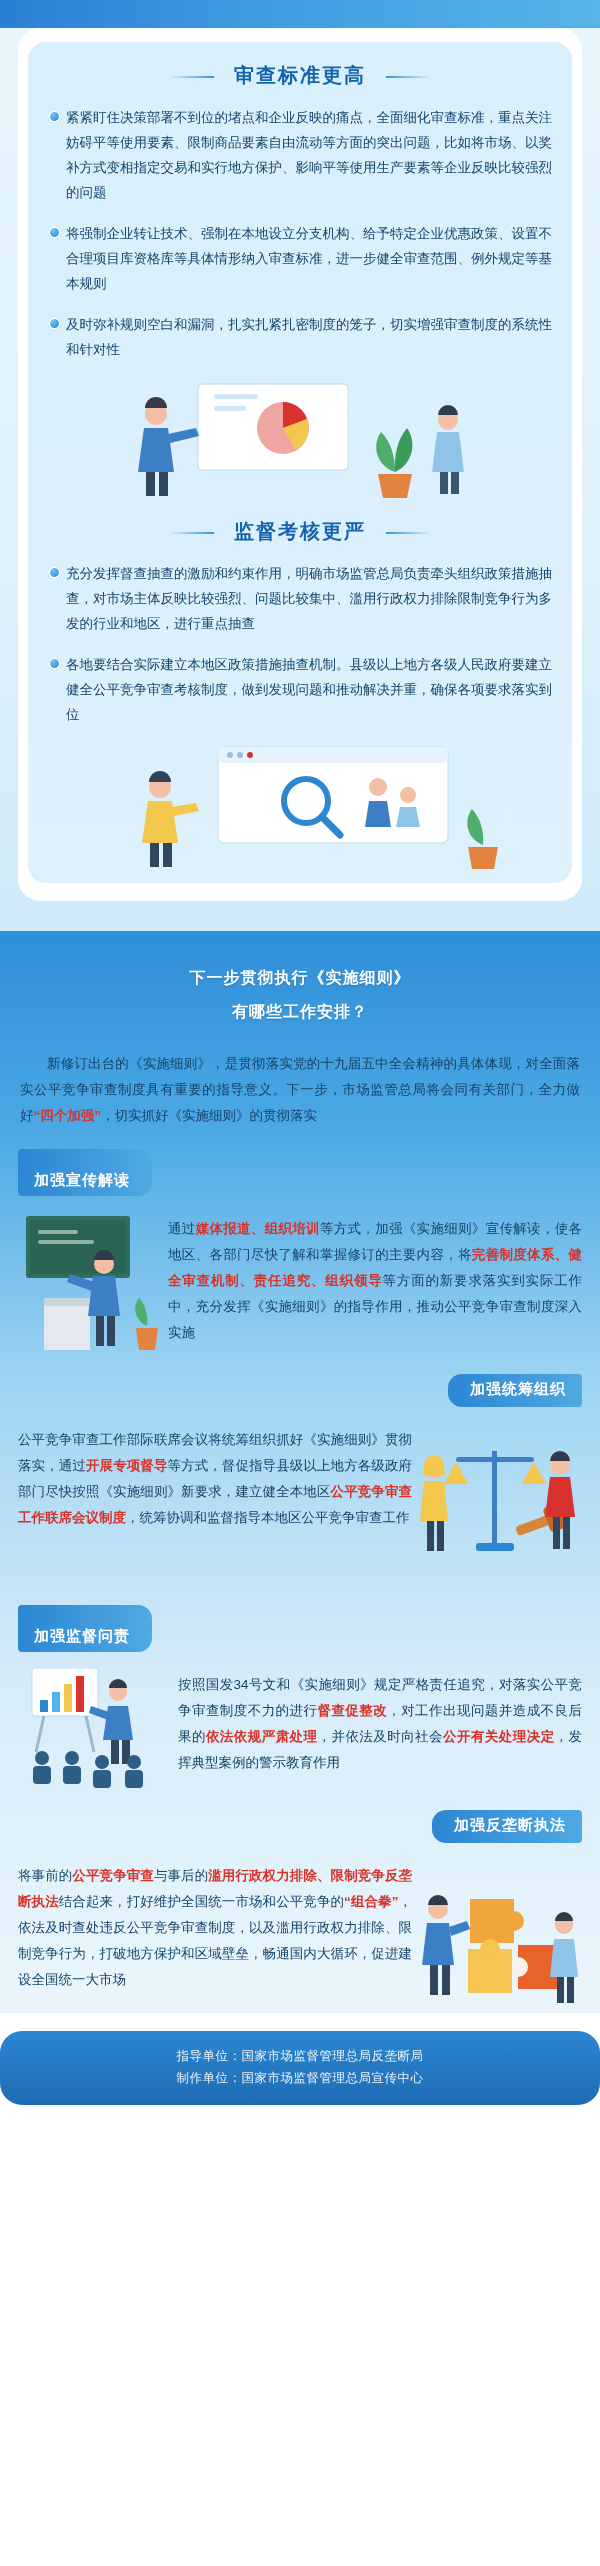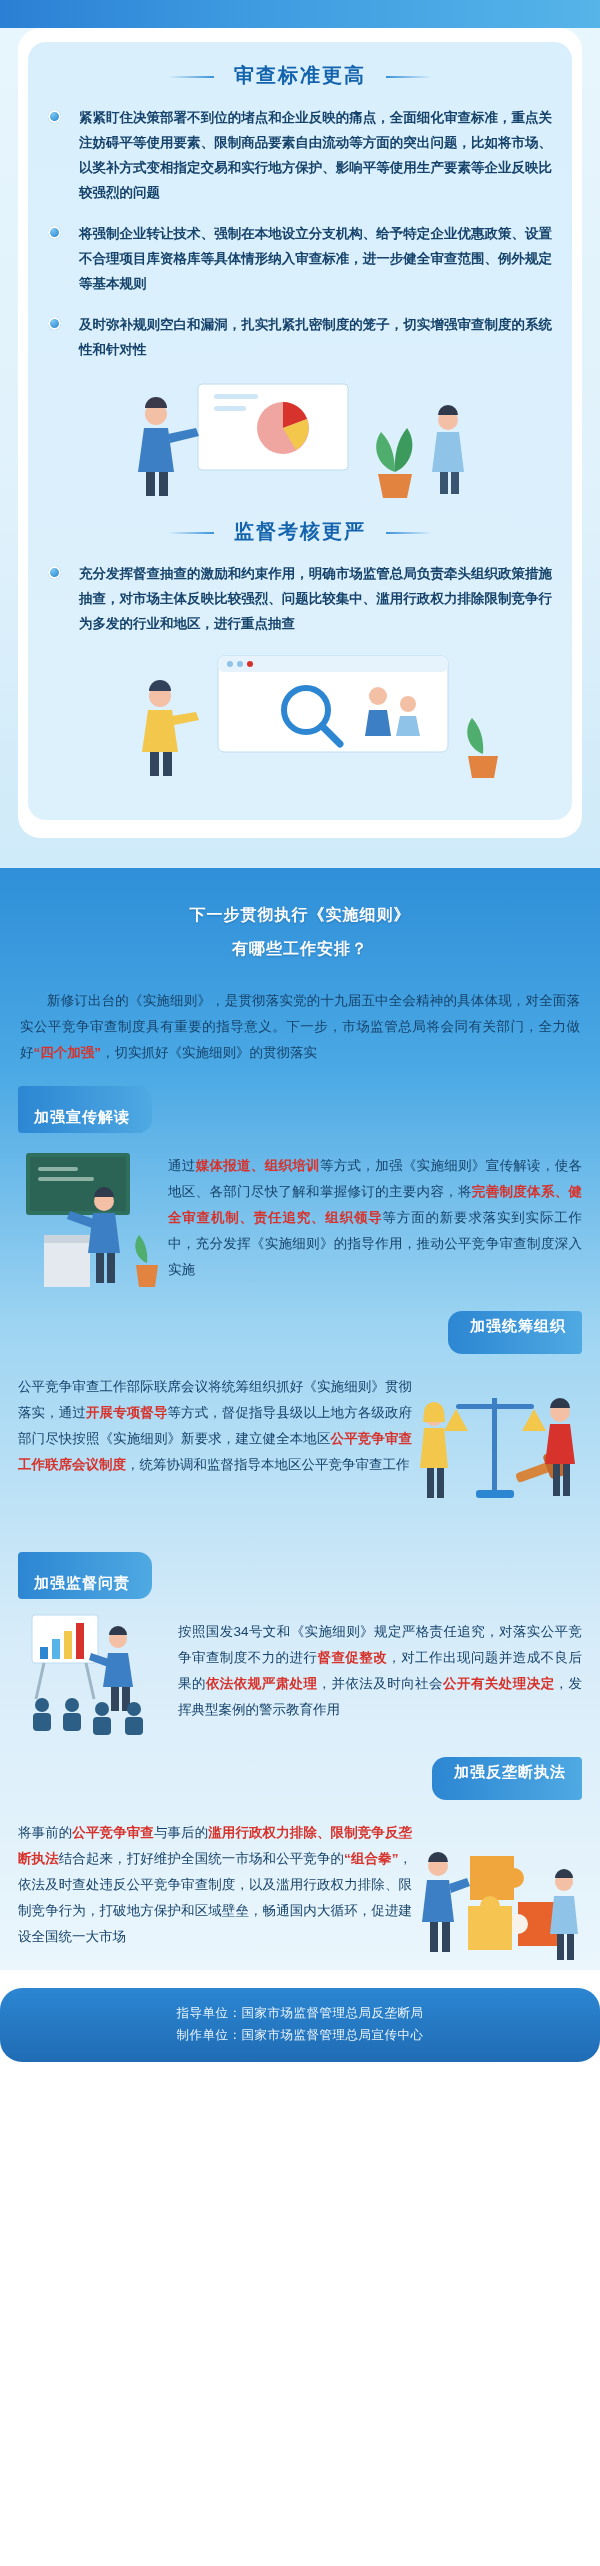"审查标准更高" .inner-card { padding: 6px 0 32px 0 -> 6px 0 4px 0 }
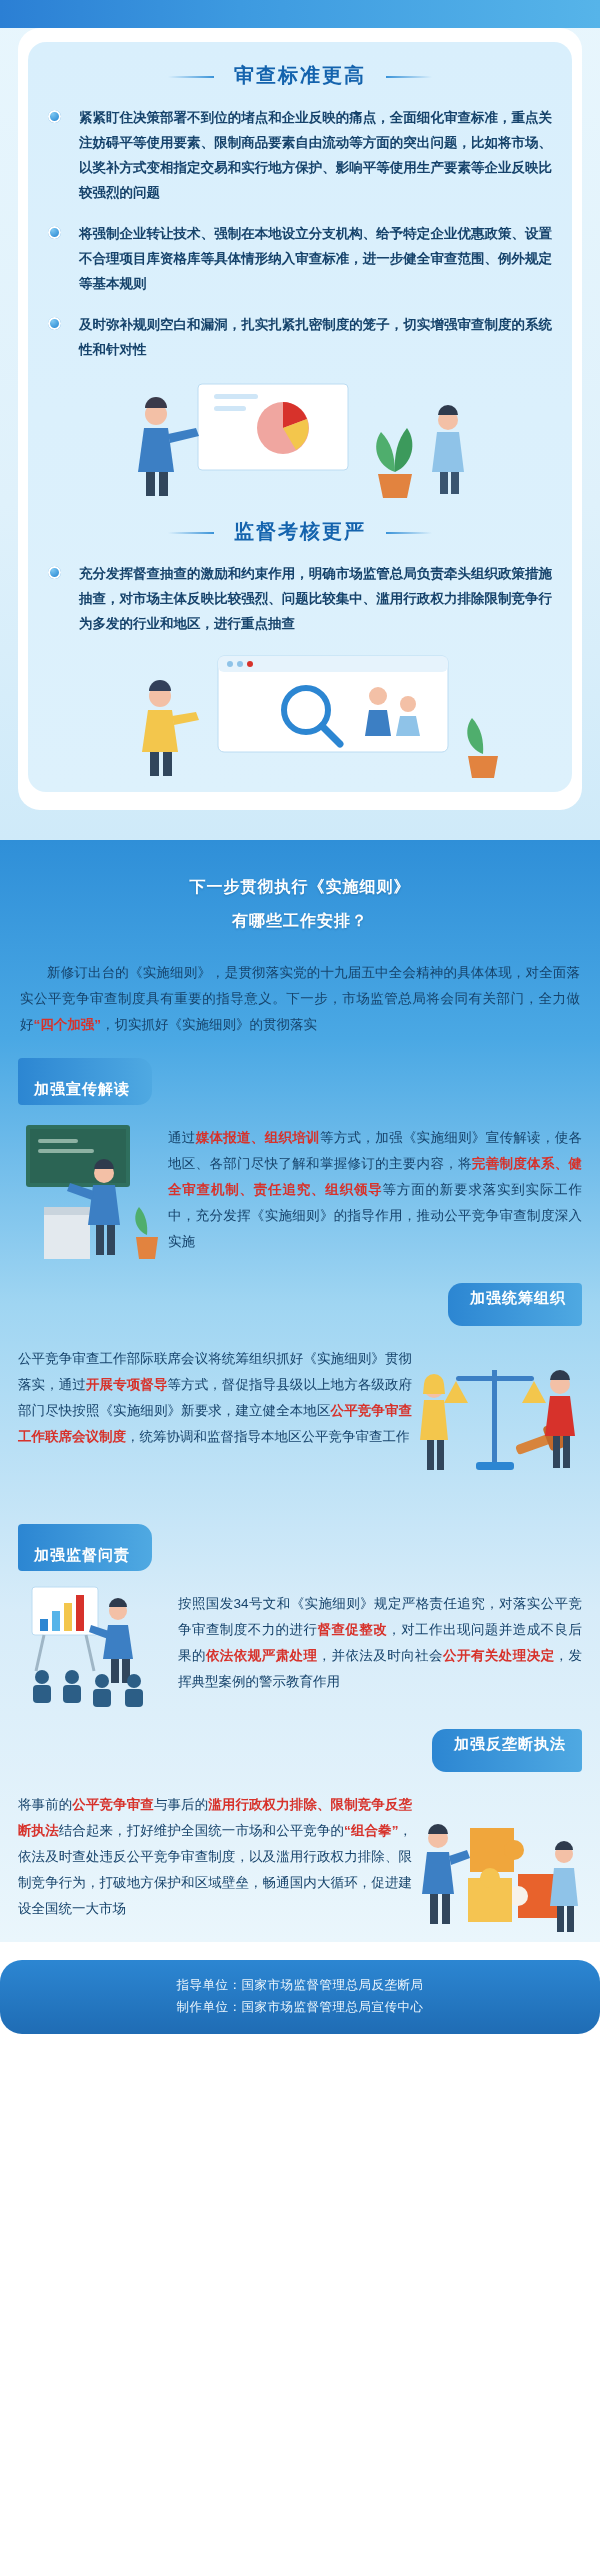"紧紧盯住决策部署不到位的堵点和企业反映的痛点，全面细化审查标准，重点关注妨碍平等" .bullet { font-weight: bold -> none; gap: 18px -> 5px }
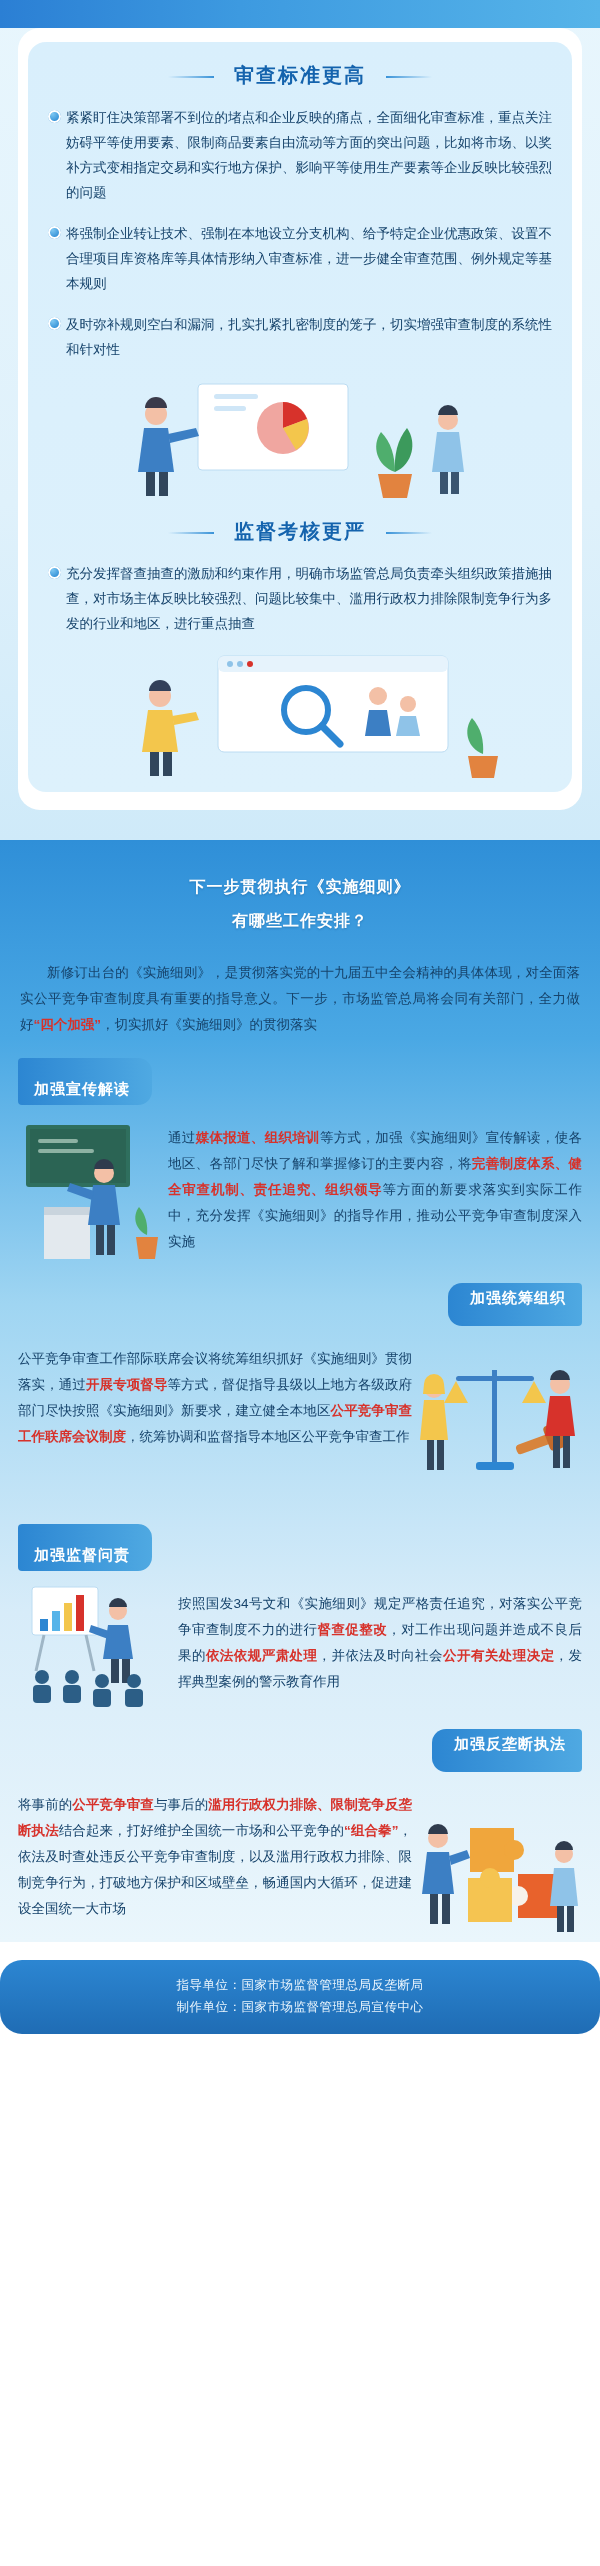"各地要结合实际建立本地区政策措施抽查机制。县级以上地方各级人民政府要建立健全公平" div.bullet { html: none -> <div> <span></span> <div>各地要结合实际建立本地区政策措施抽查机制。县级以上地方各级人民政府要建立健全公平竞争审查考核制度，做到发现问题和推动解决并重，确保各项要求落实到位</div> </div> }
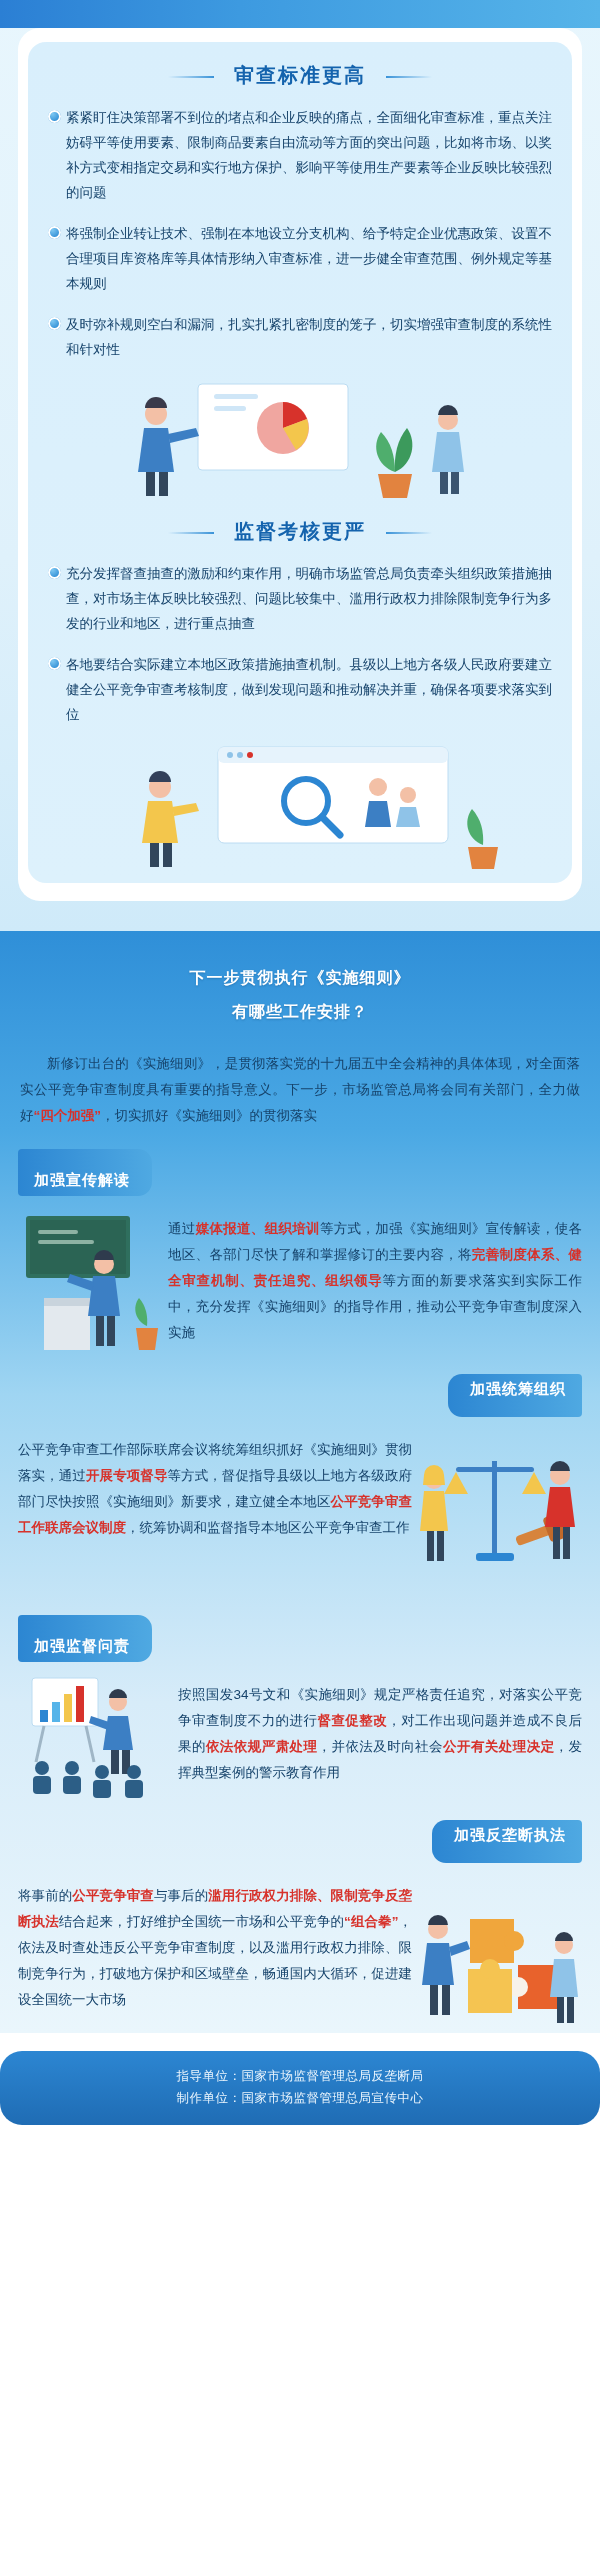"加强统筹组织" .tag.right { padding: 6px 16px 18px 22px -> 6px 16px 8px 22px }
